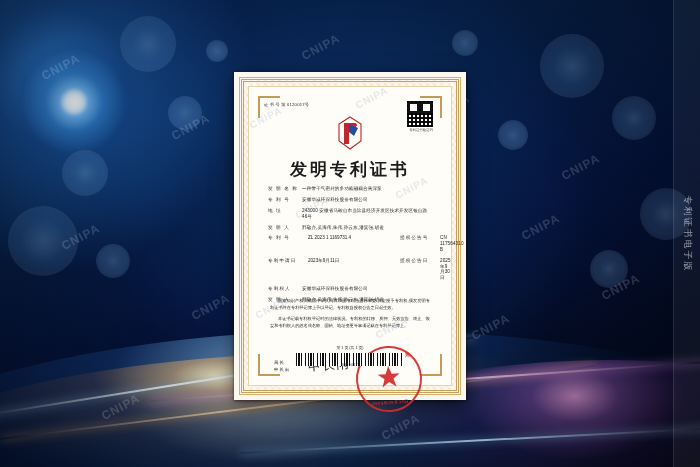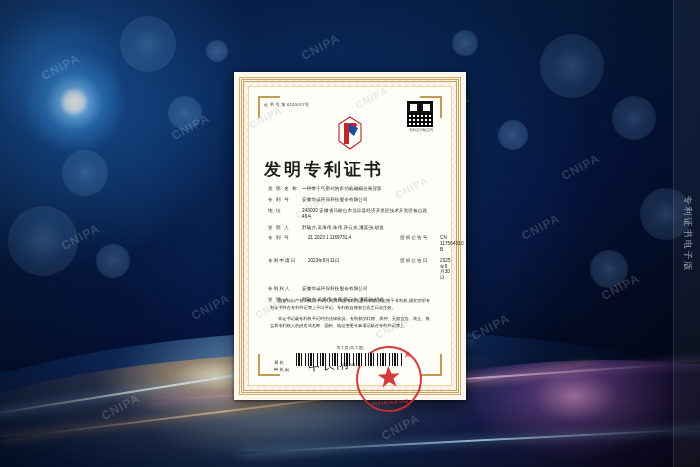"发明专利证书" .cert-title { text-align: left -> center }
